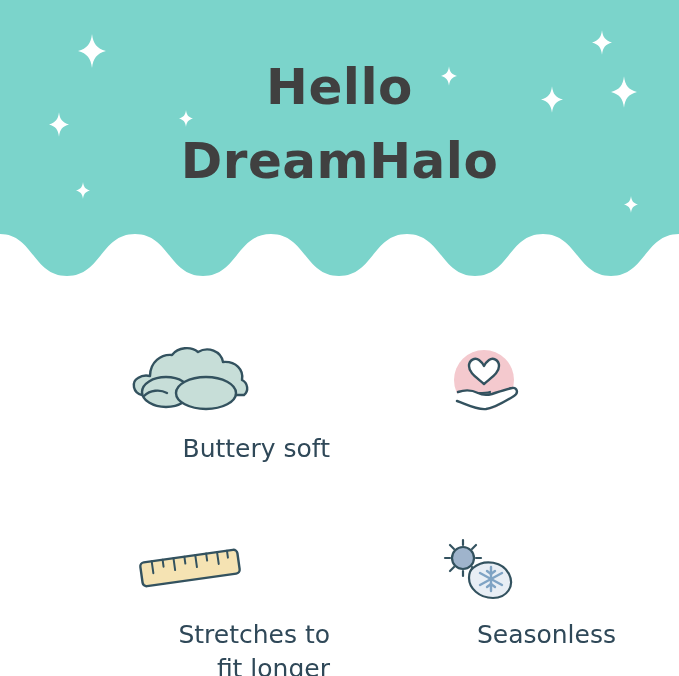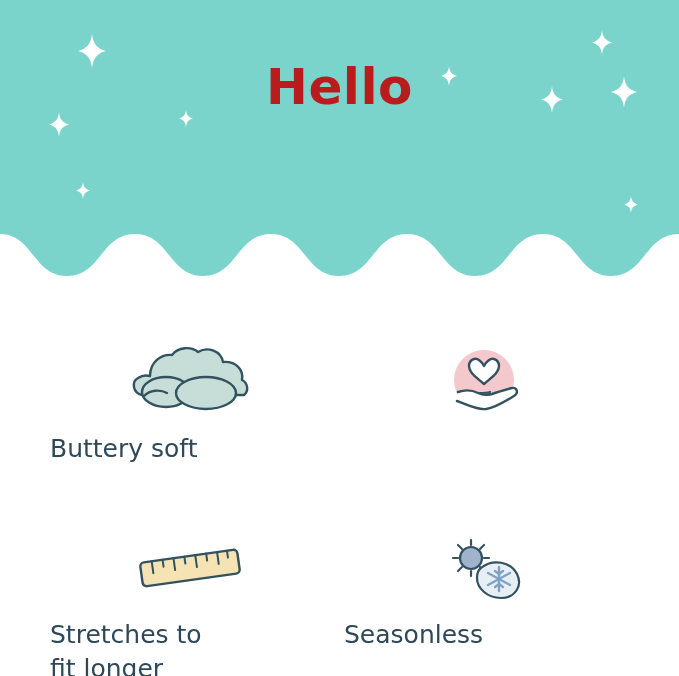"Hello" .header-title { color: #b91c1c -> #404040 }
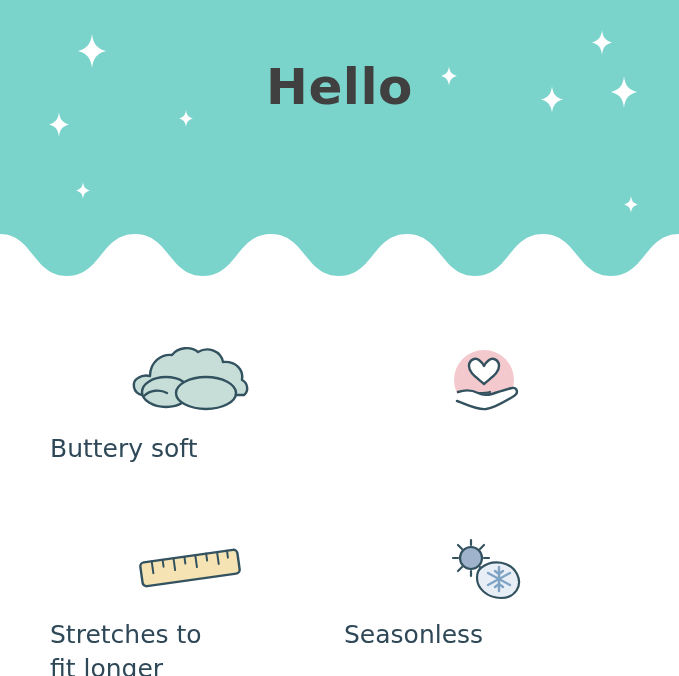"DreamHalo" div { html: none -> <div>DreamHalo</div> }
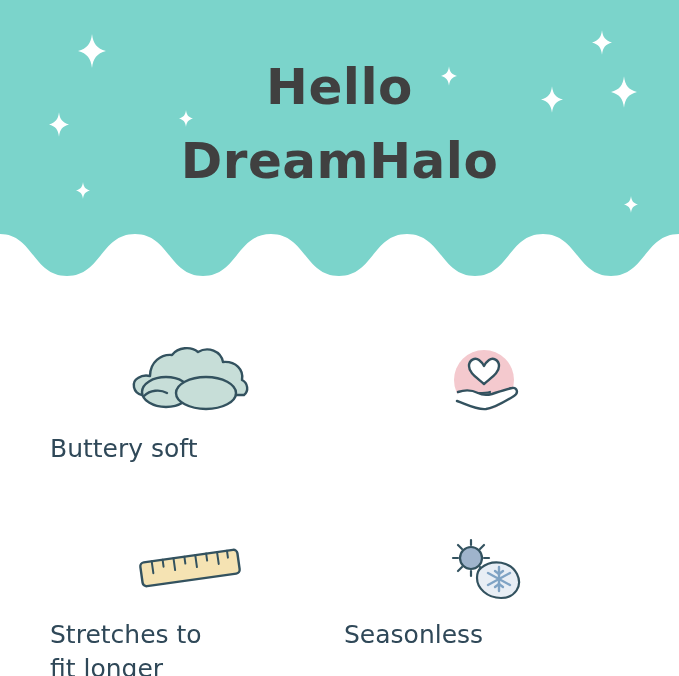"Buttery soft" .feature { text-align: left -> right }
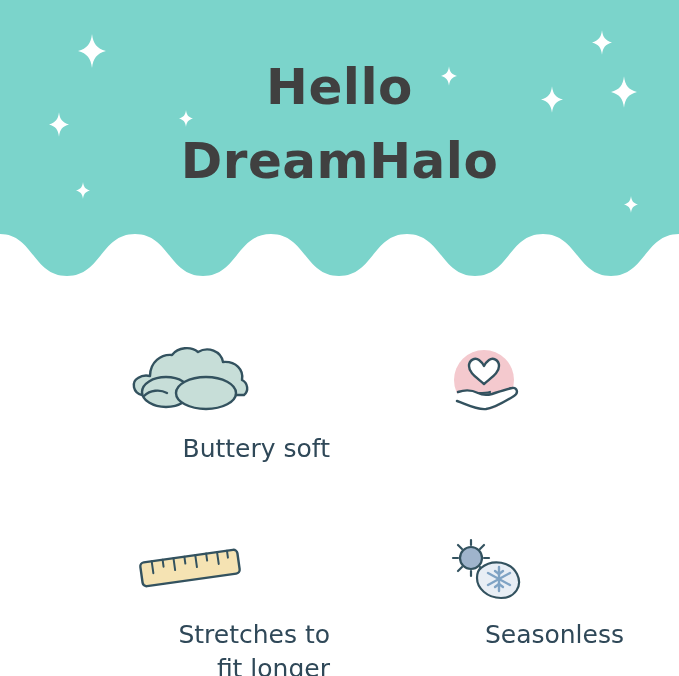"Seasonless" .f-br { left: 344px -> 336px }
